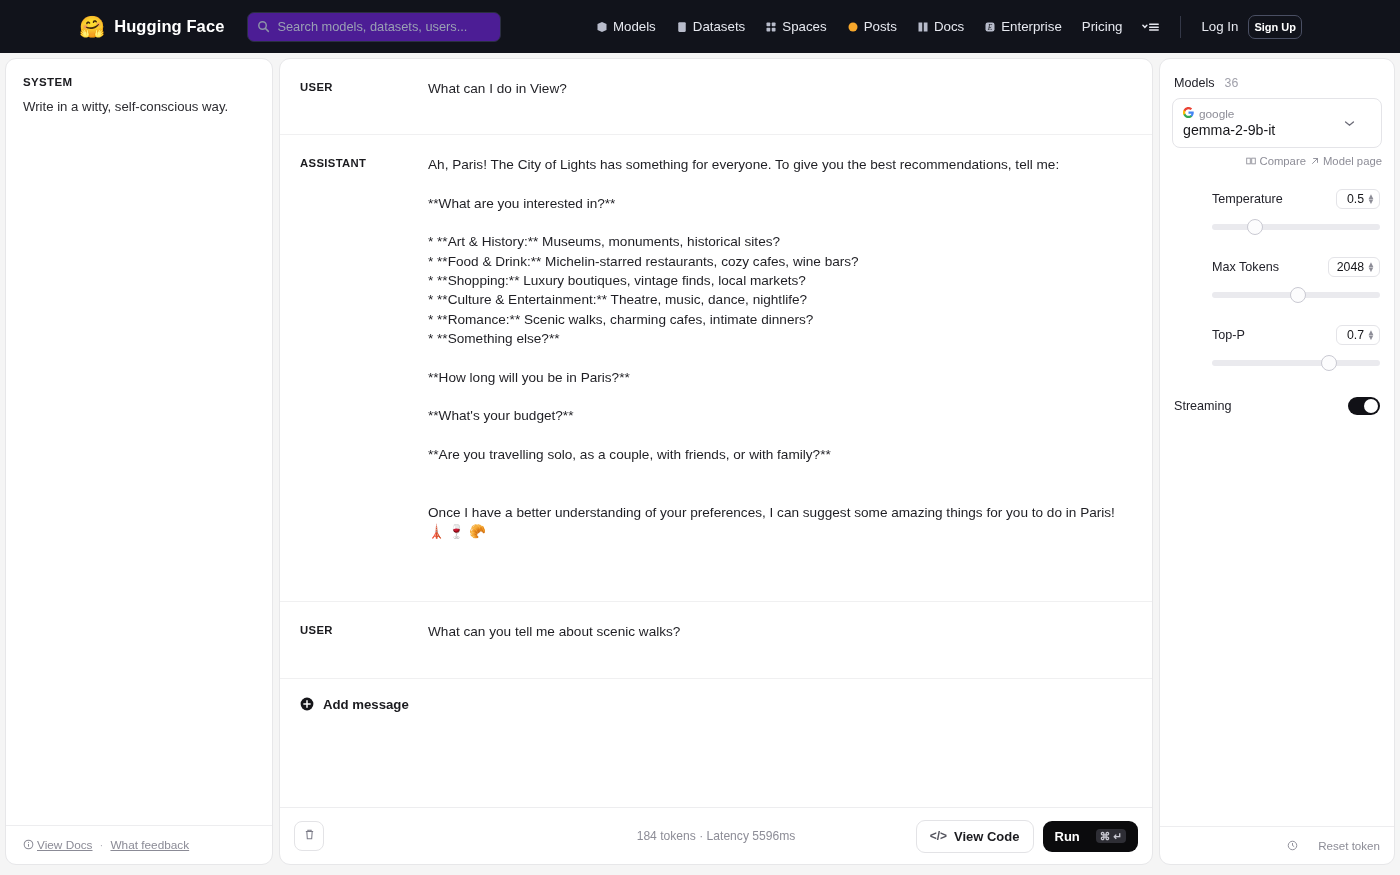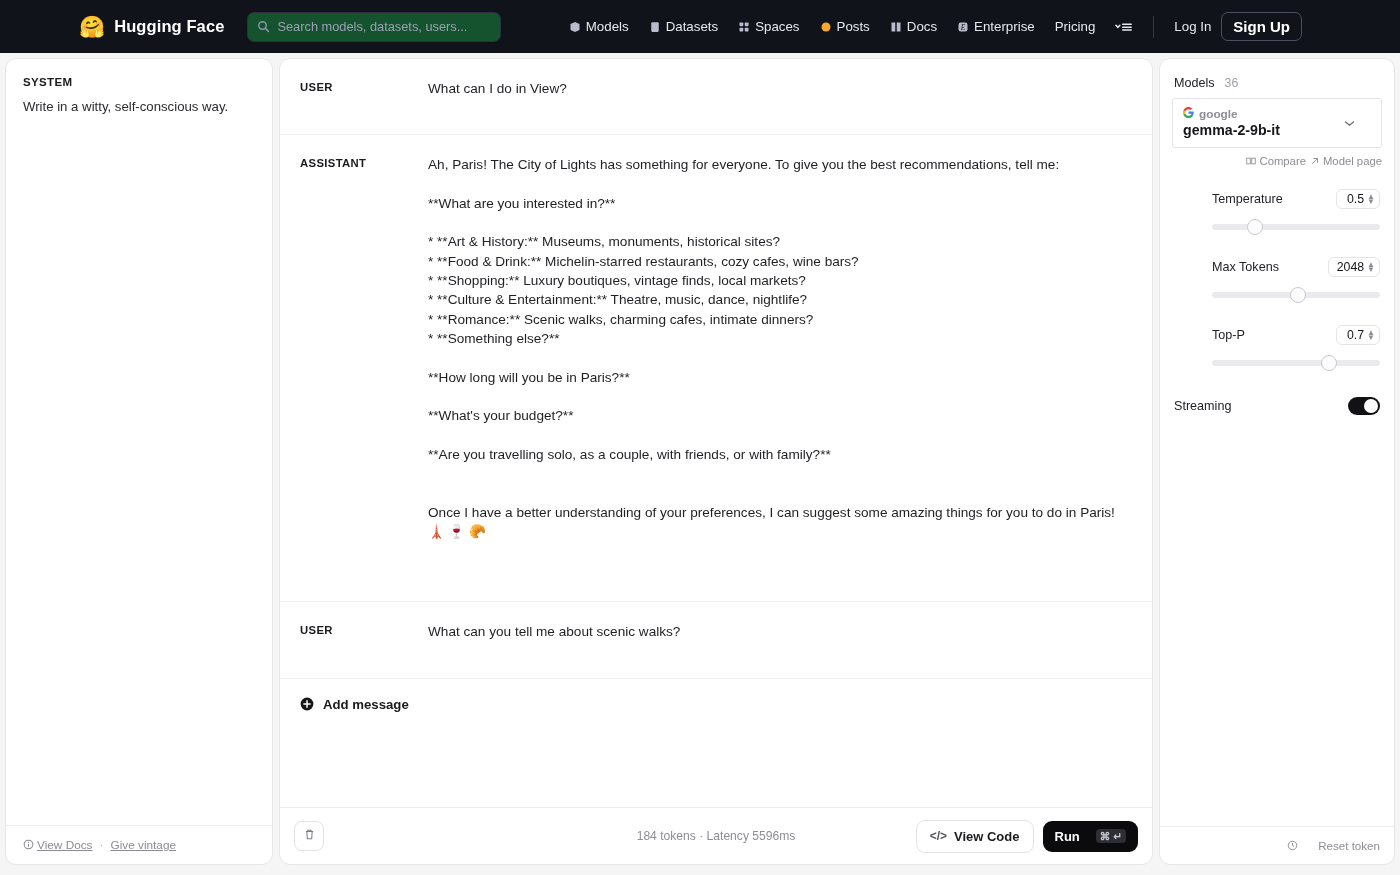"Search models, datasets, users..." .nav-search { background: #14532d -> #4c1d95 }
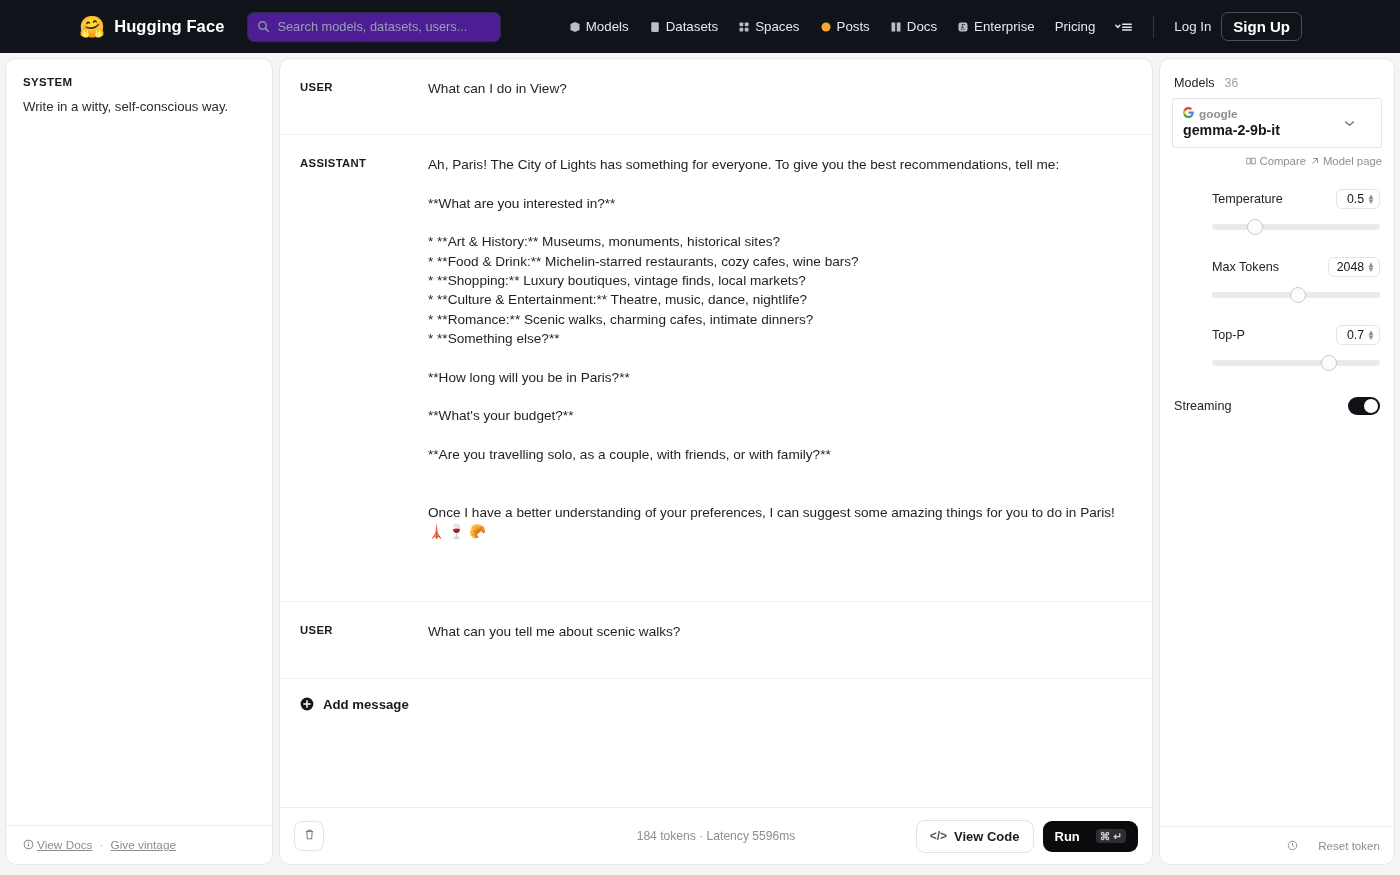"Sign Up" .btn-signup { font-size: 15px -> 11px; padding: 5px 11px -> 5px 5px }
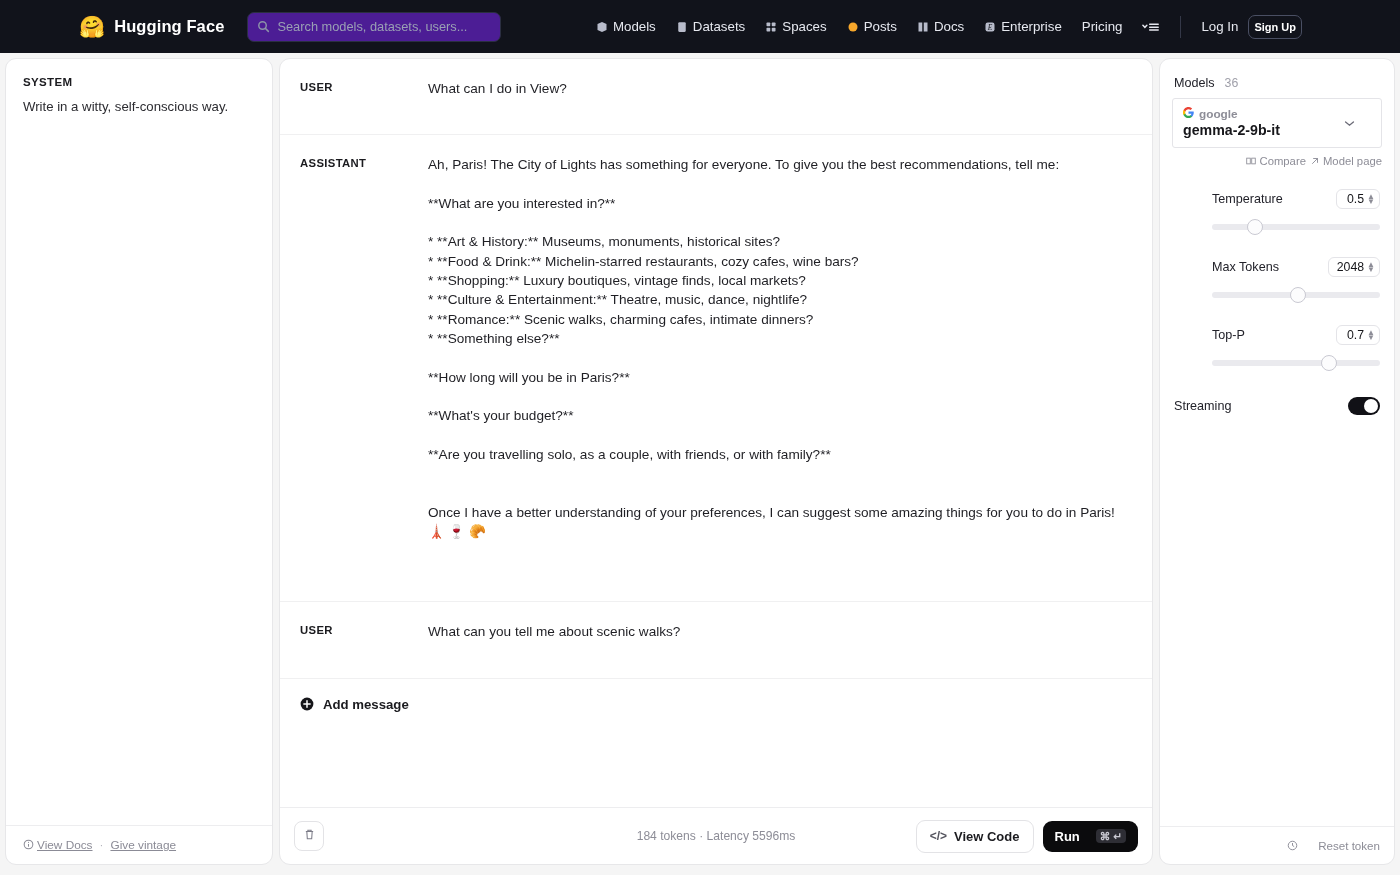"google" .model-select { border-radius: 3px -> 8px; font-weight: bold -> none }
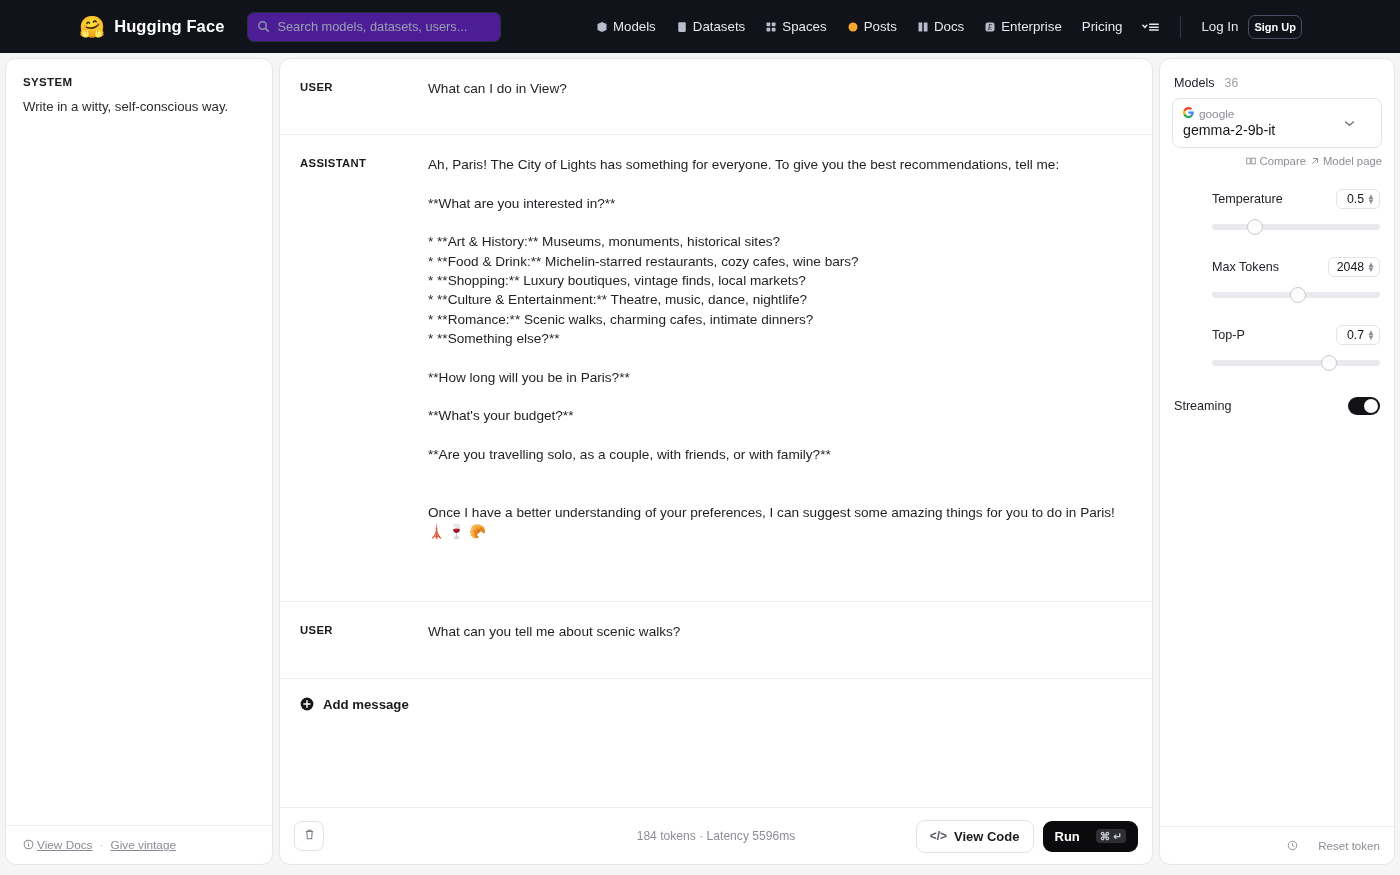"Give vintage" span.lnk { text: Give vintage -> What feedback }
